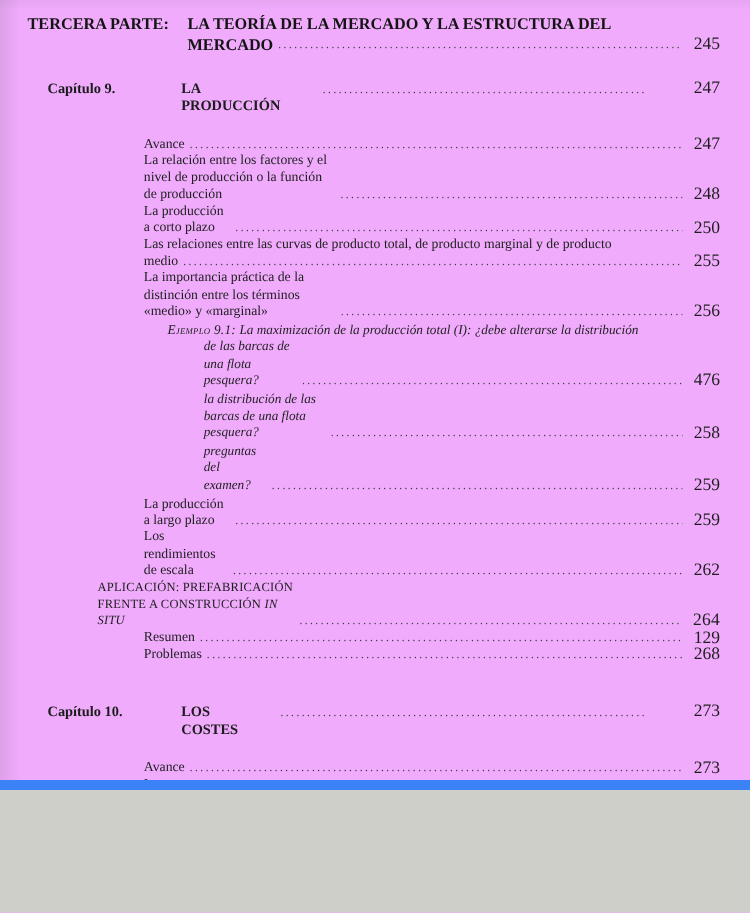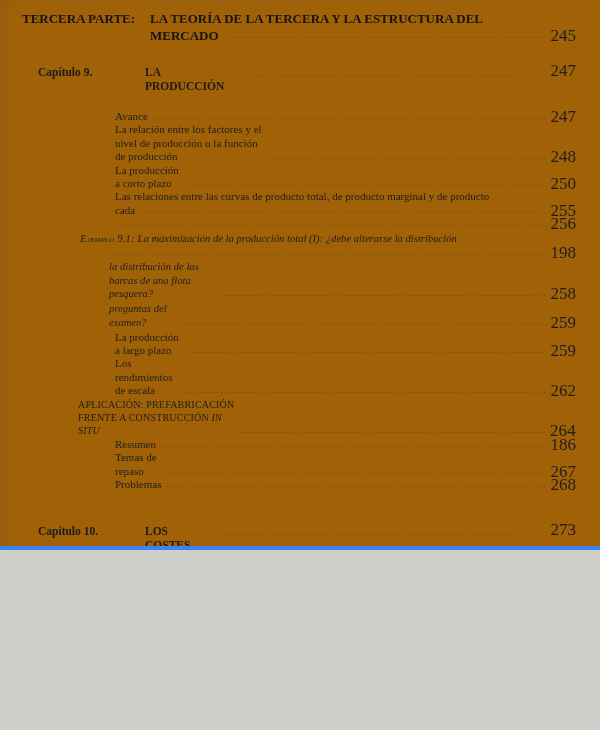"TERCERA PARTE:" .page { background: #a16207 -> #f0abfc; border-bottom: 4px solid #3b82f6 -> 8px solid #3b82f6; height: 550px -> 632px }
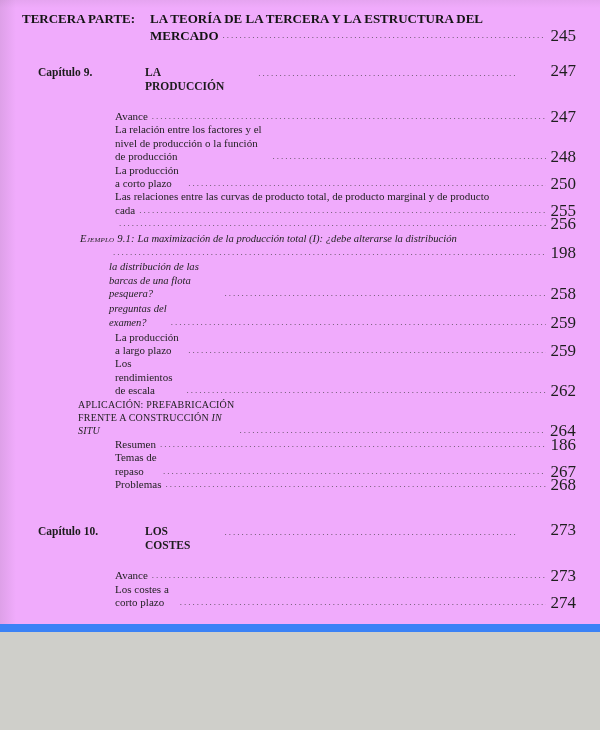"LA TEORÍA DE LA TERCERA" span.part-title { text: TERCERA -> MERCADO }
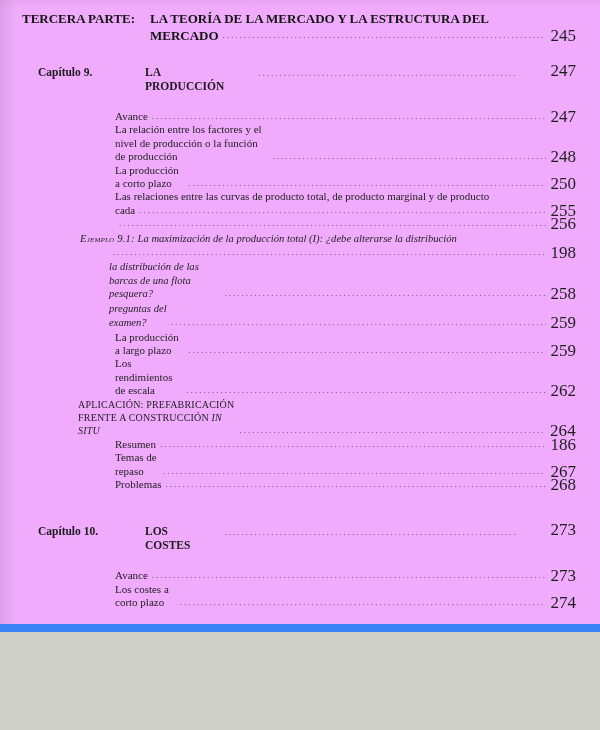"245" .page-num { font-size: 17px -> 14px }
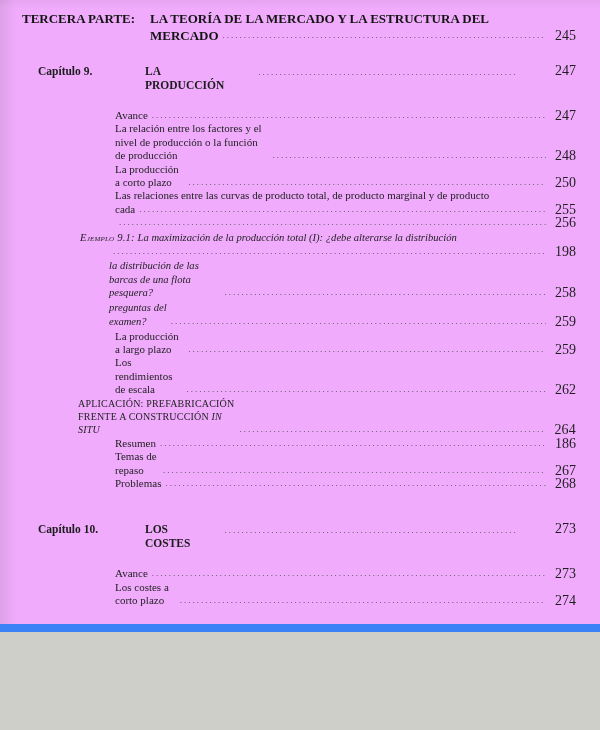"cada" span.txt { text: cada -> medio }
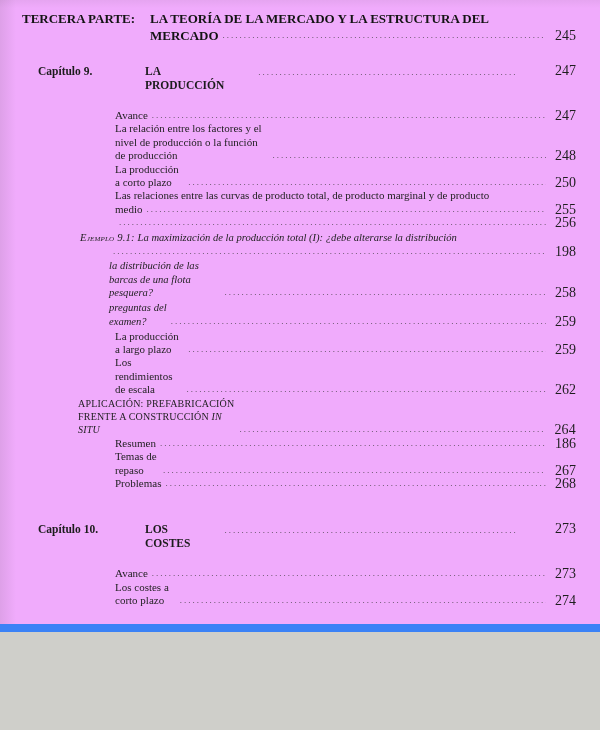"La importancia práctica de la" span.txt { html: none -> <span>La importancia práctica de la distinción entre los términos «medio» y «marginal»</span> }
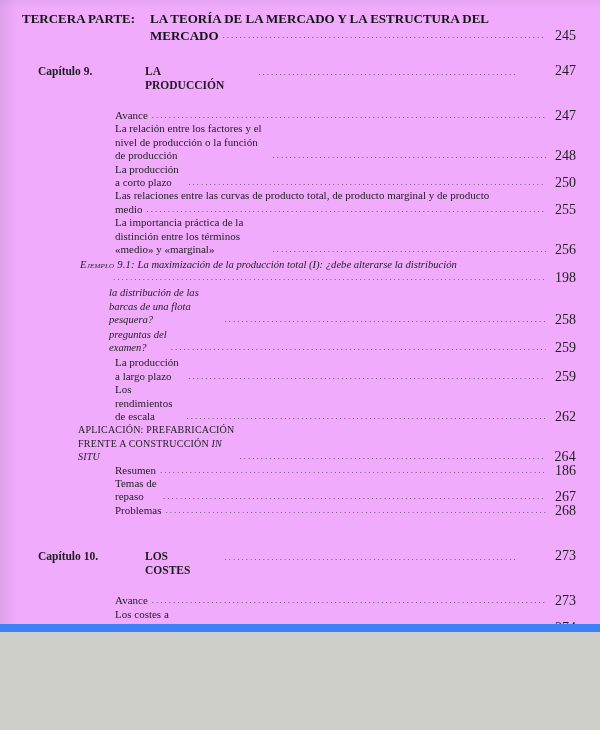"Ejemplo 9.1: La maximización de" .entry.example { margin-left: 58px -> 112px }
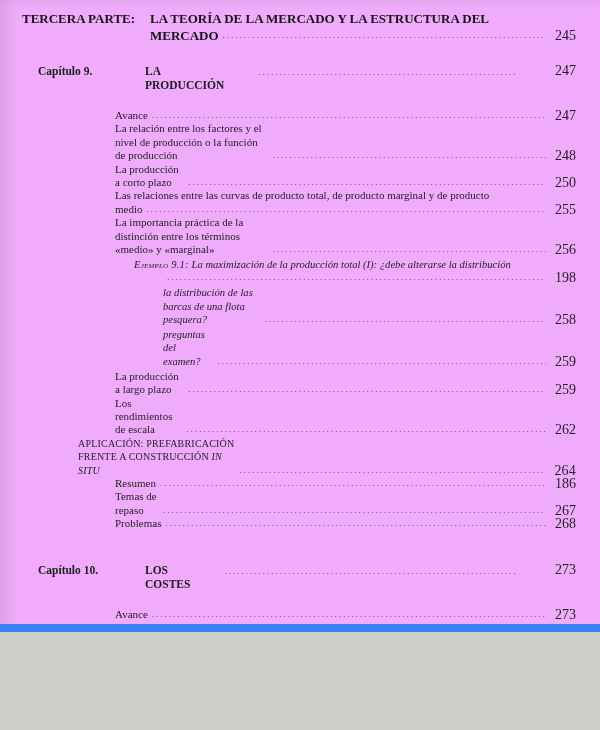"de las barcas de una" span.txt { html: none -> <span>de las barcas de una flota pesquera?</span> }
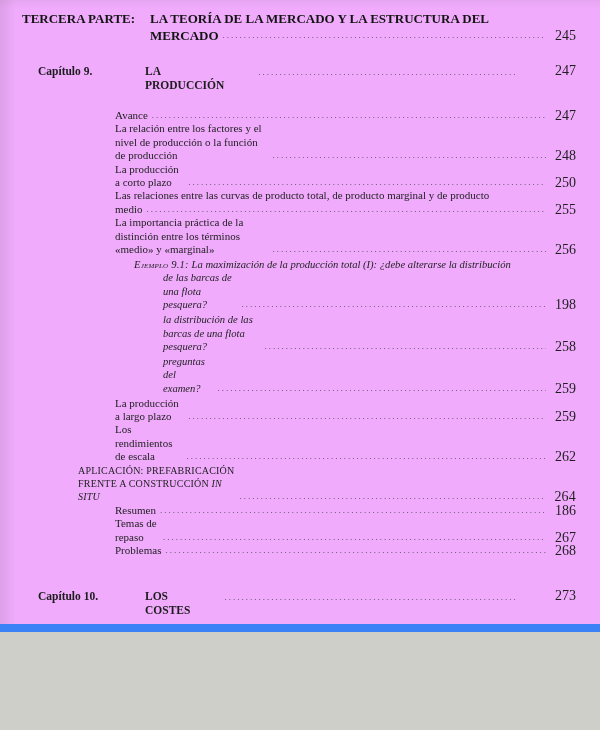"198" span.page-num { text: 198 -> 476 }
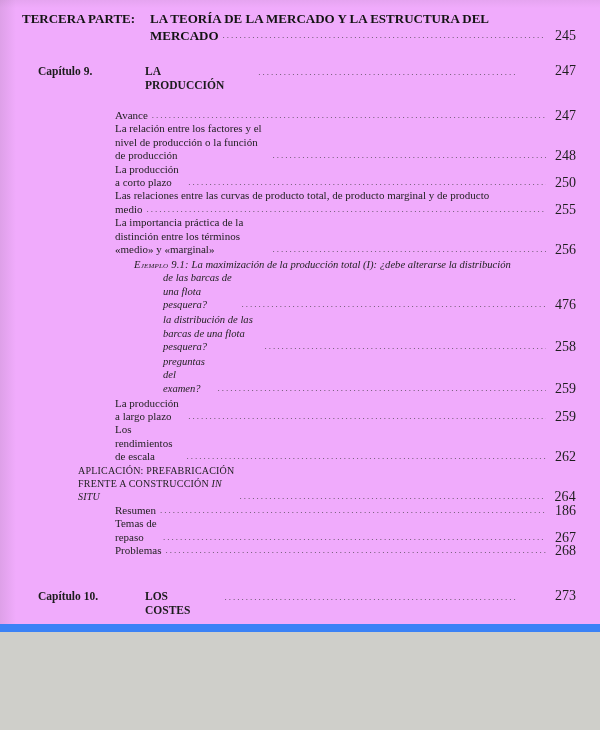"186" span.page-num { text: 186 -> 129 }
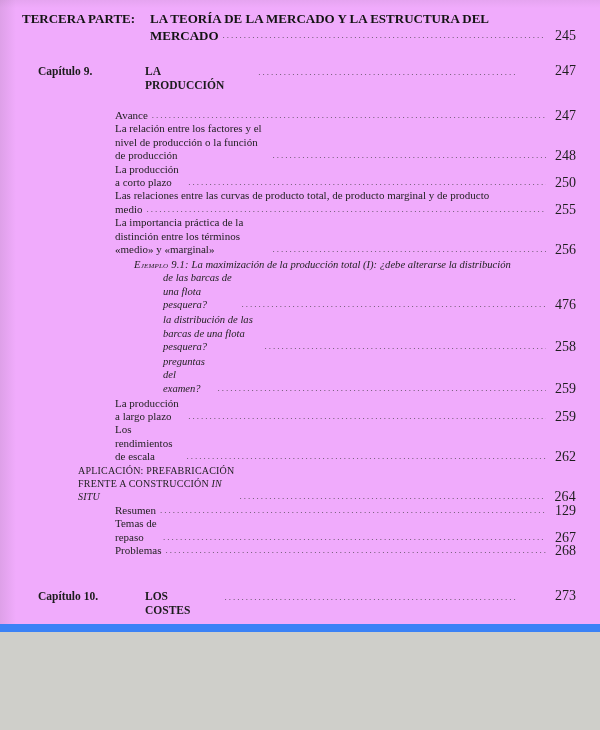"Temas de repaso" div.entry { html: <div> <div> <span>Temas de repaso</span> <span></span> <span>267</span> </div> </div> -> none }
